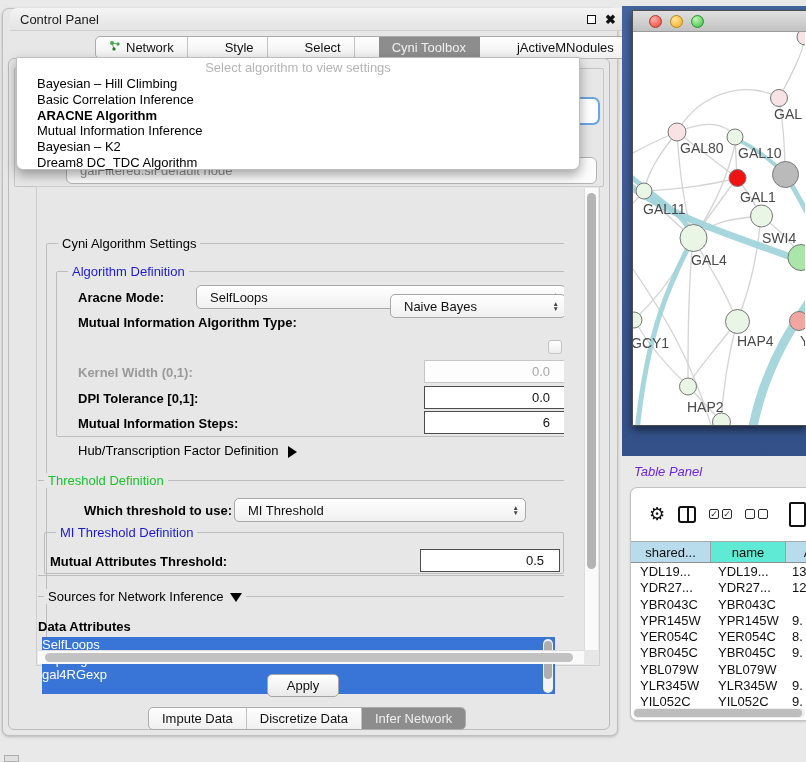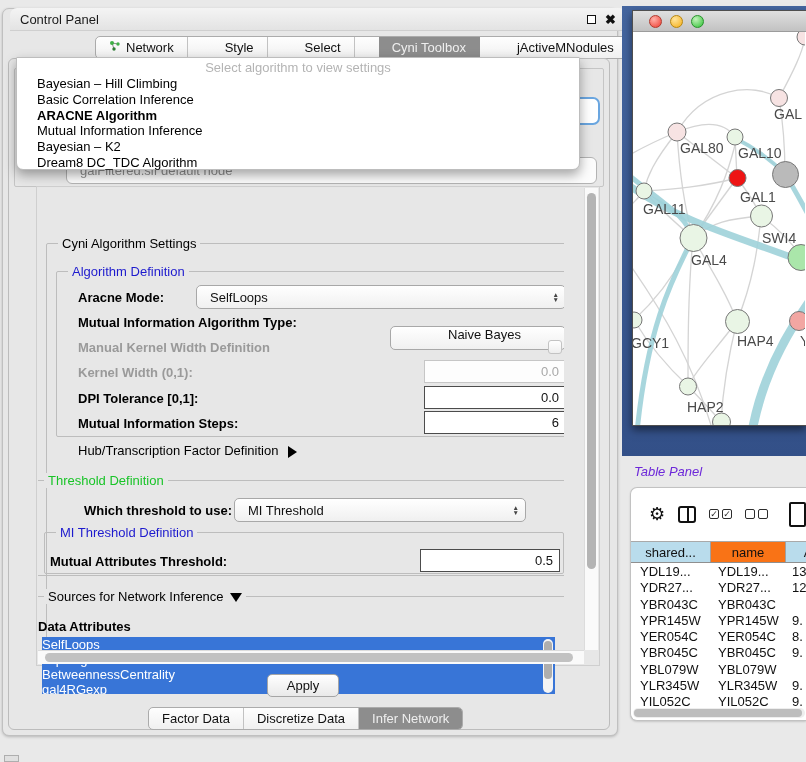"Naive Bayes" div.combo { flex-direction: column -> none; top: 94px -> 62px }
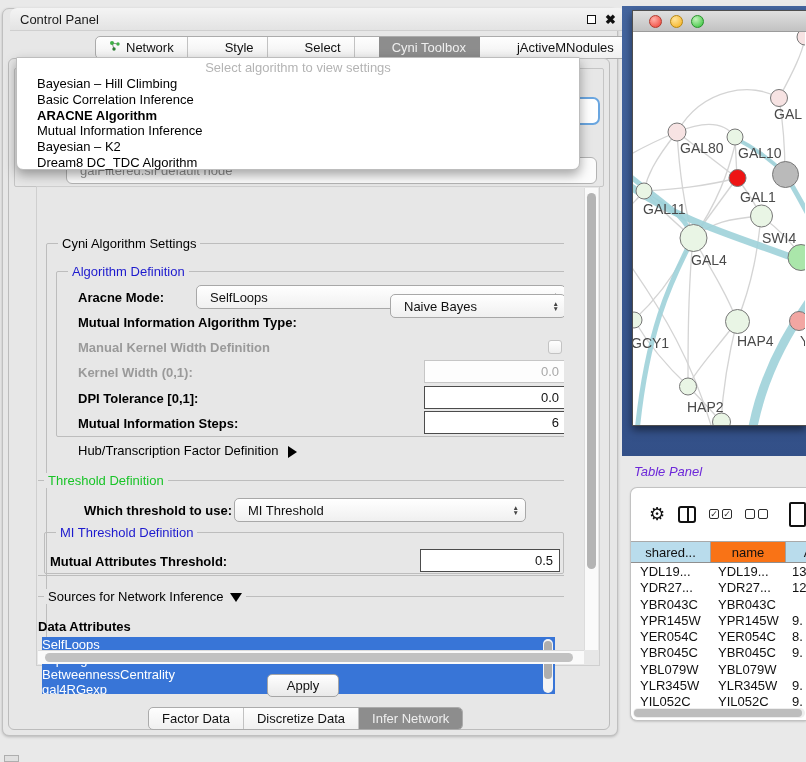"Manual Kernel Width Definition" span.lbl { html: <span>Manual Kernel Width Definition</span> -> none }
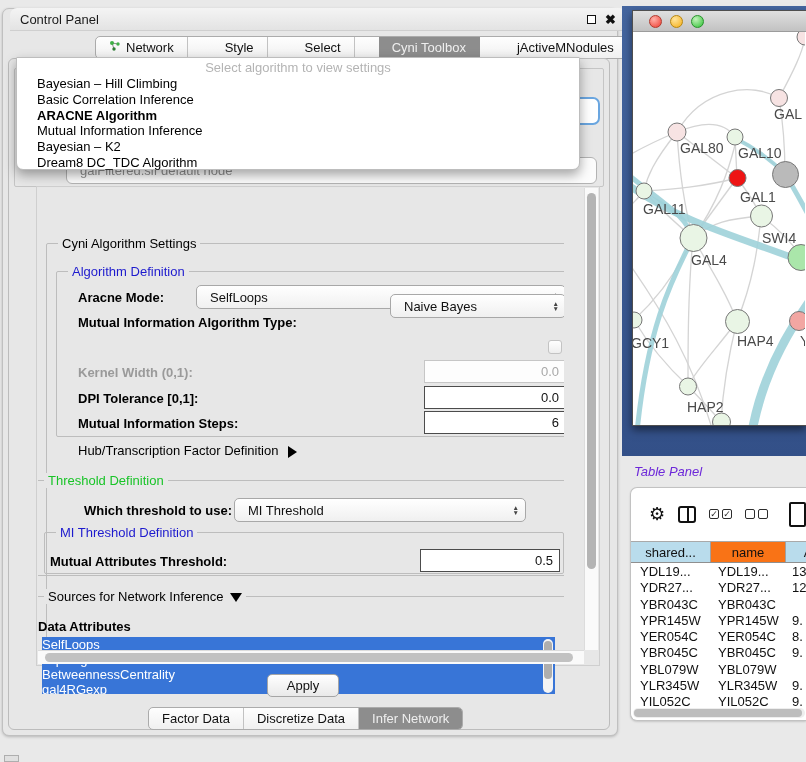"0.0" .field { padding: 0 6px -> 0 15px }
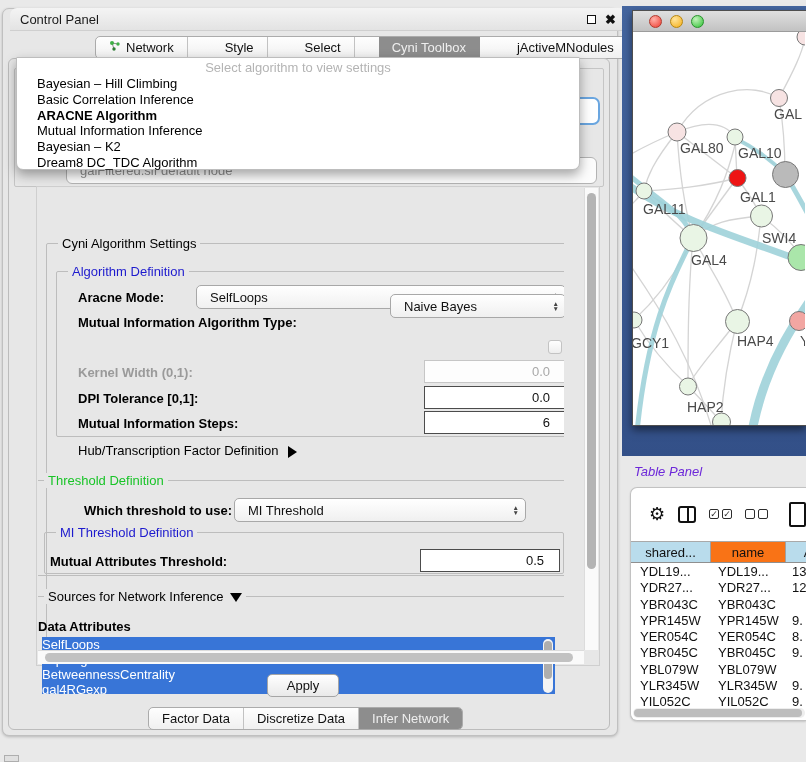"name" .hc.gray { background: #f97316 -> #5eead4 }
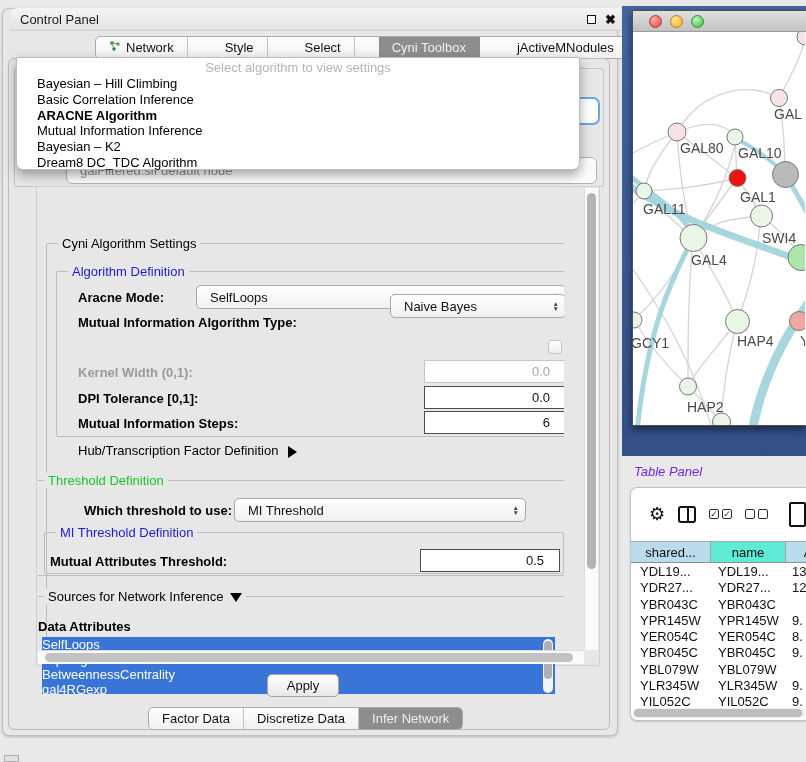"BetweennessCentrality" div.attr-item { html: <div>BetweennessCentrality</div> -> none }
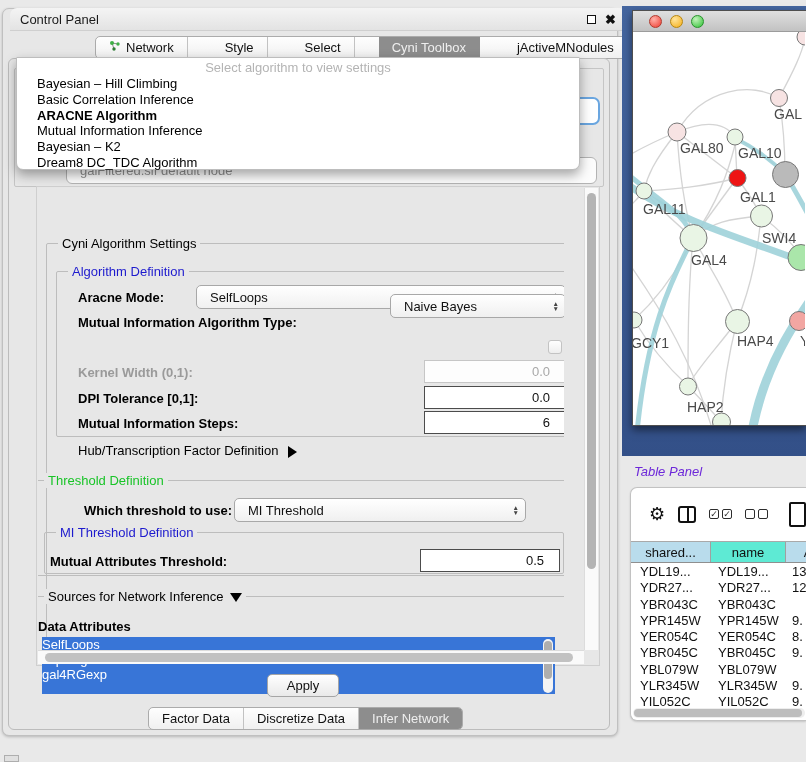"Factor Data" span { text: Factor -> Impute }
